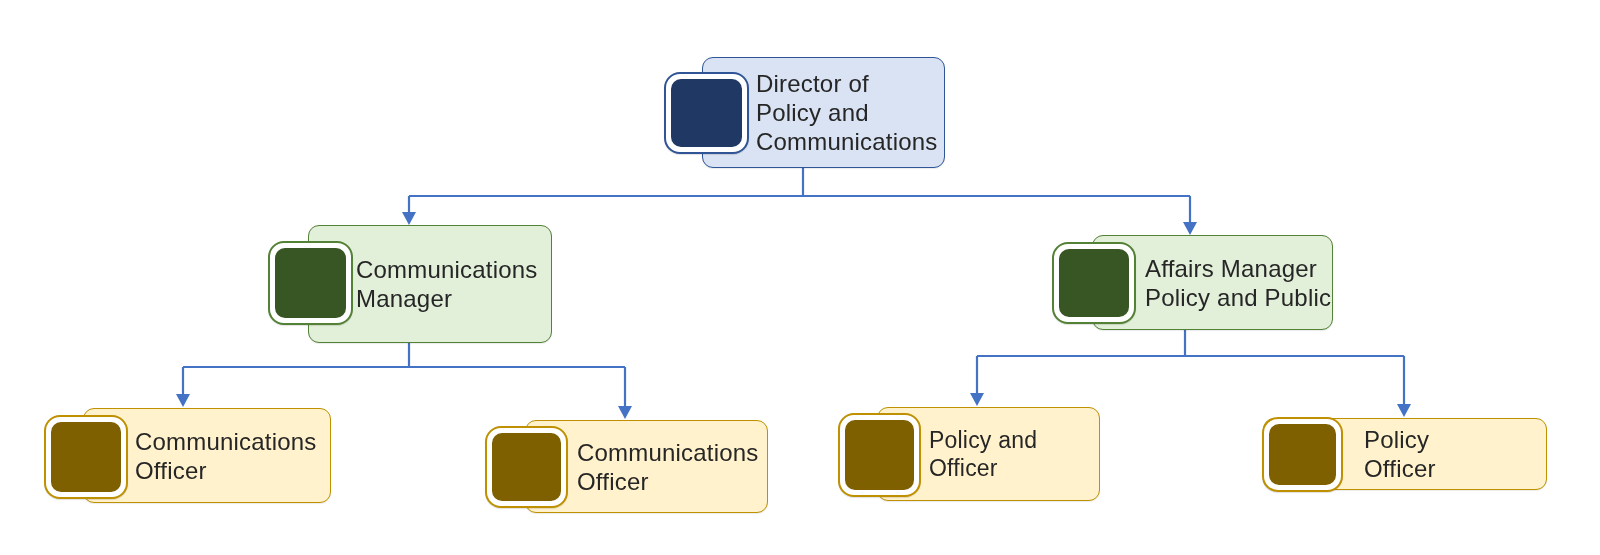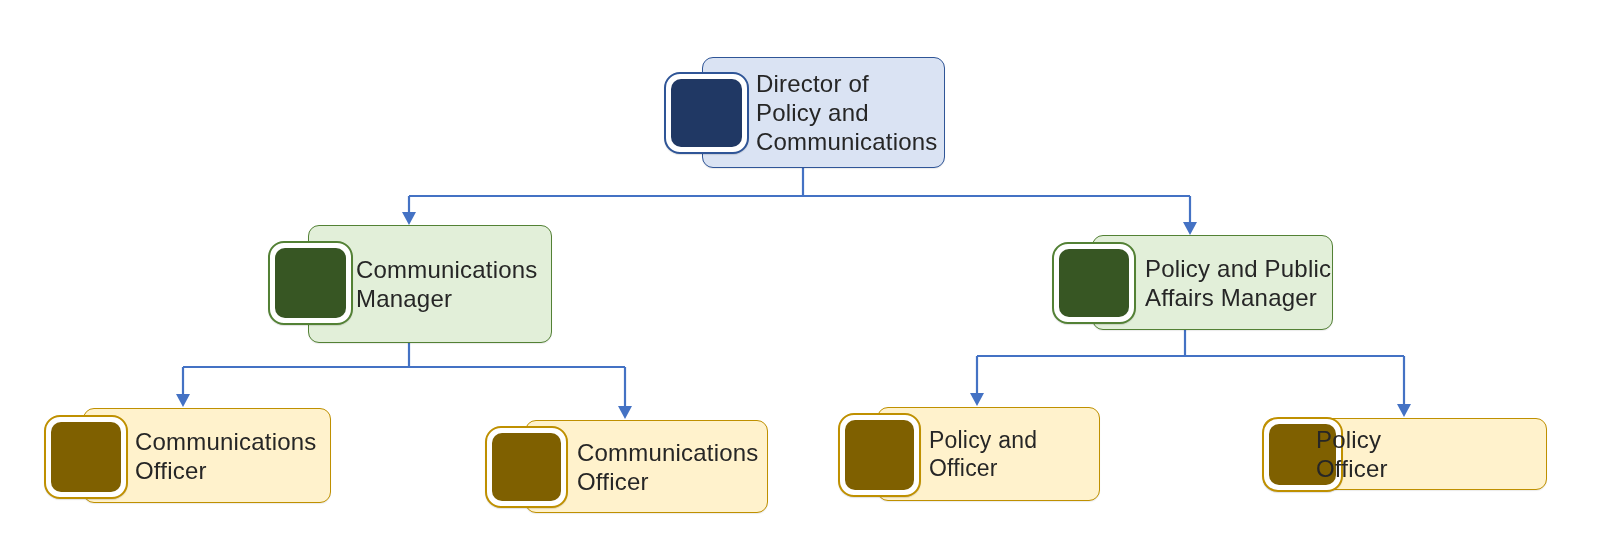"Policy and Public" span { order: before "Affairs Manager" -> after "Affairs Manager" }
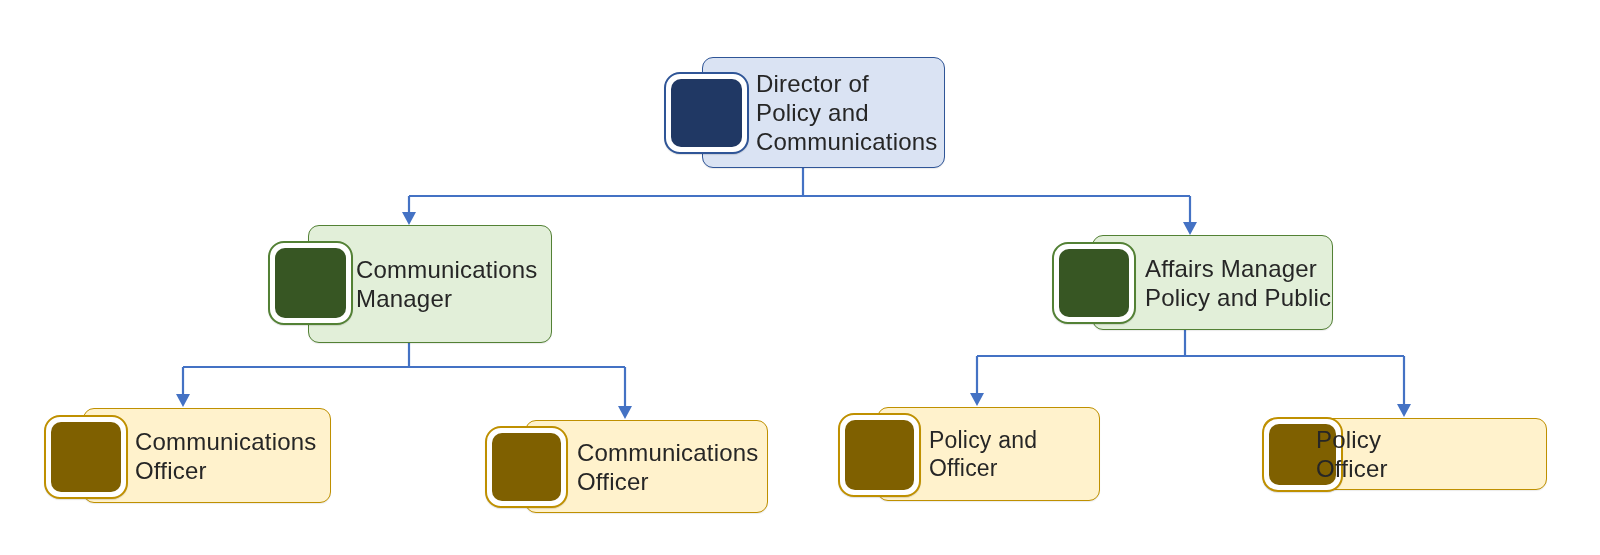"Policy" div.label { padding-left: 52px -> 100px }
